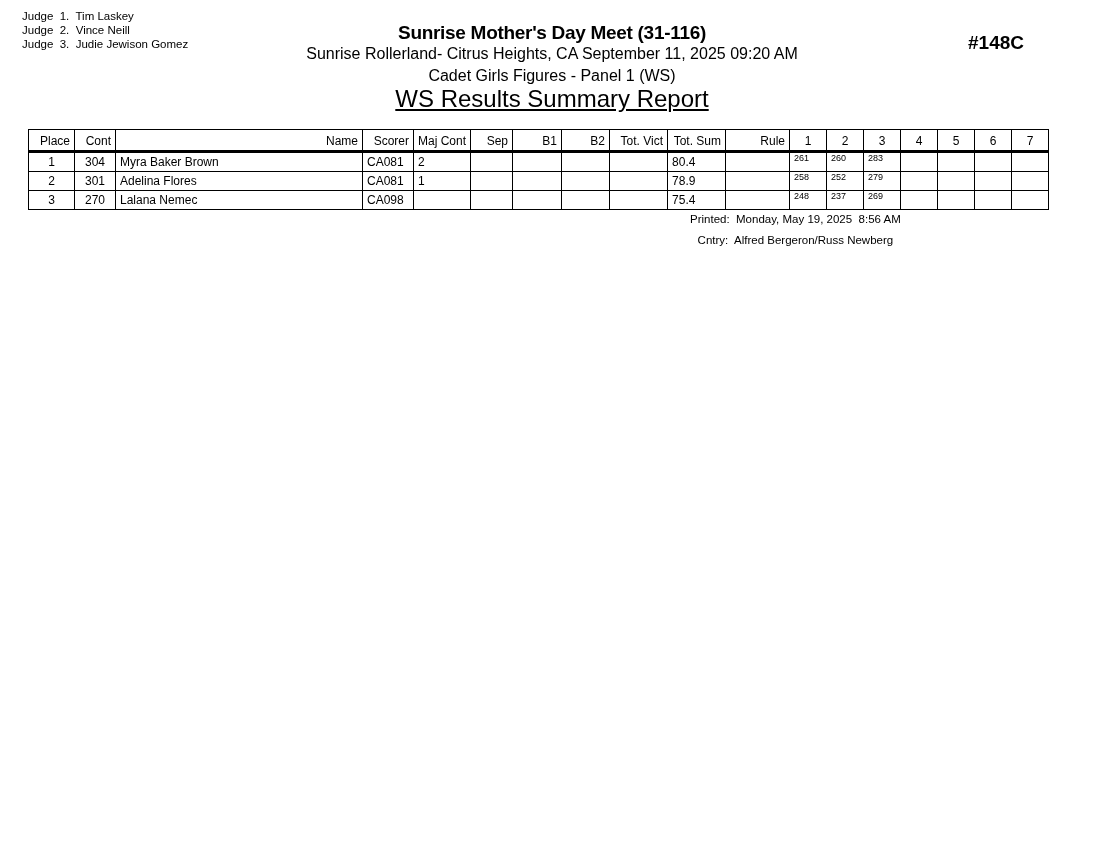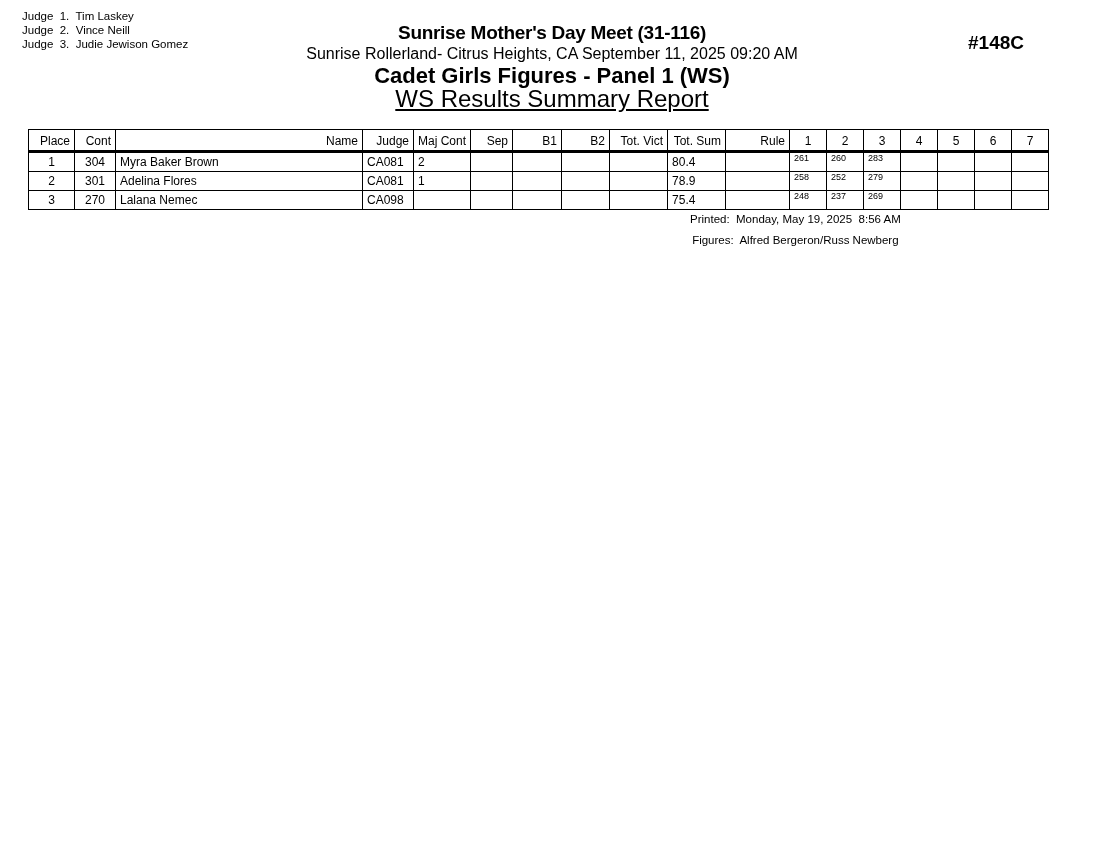"Cadet Girls Figures - Panel" .event-title { font-size: 22px -> 16px; font-weight: bold -> normal }
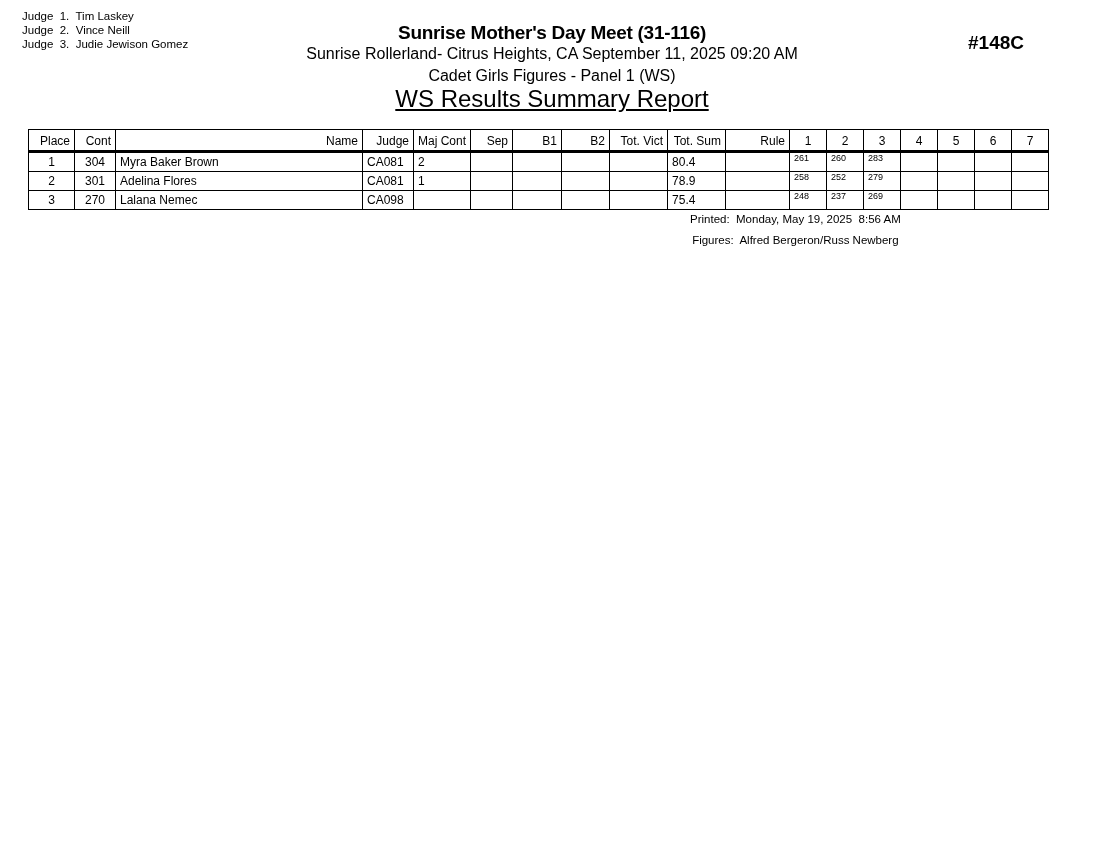"Judge" th { text: Judge -> Scorer }
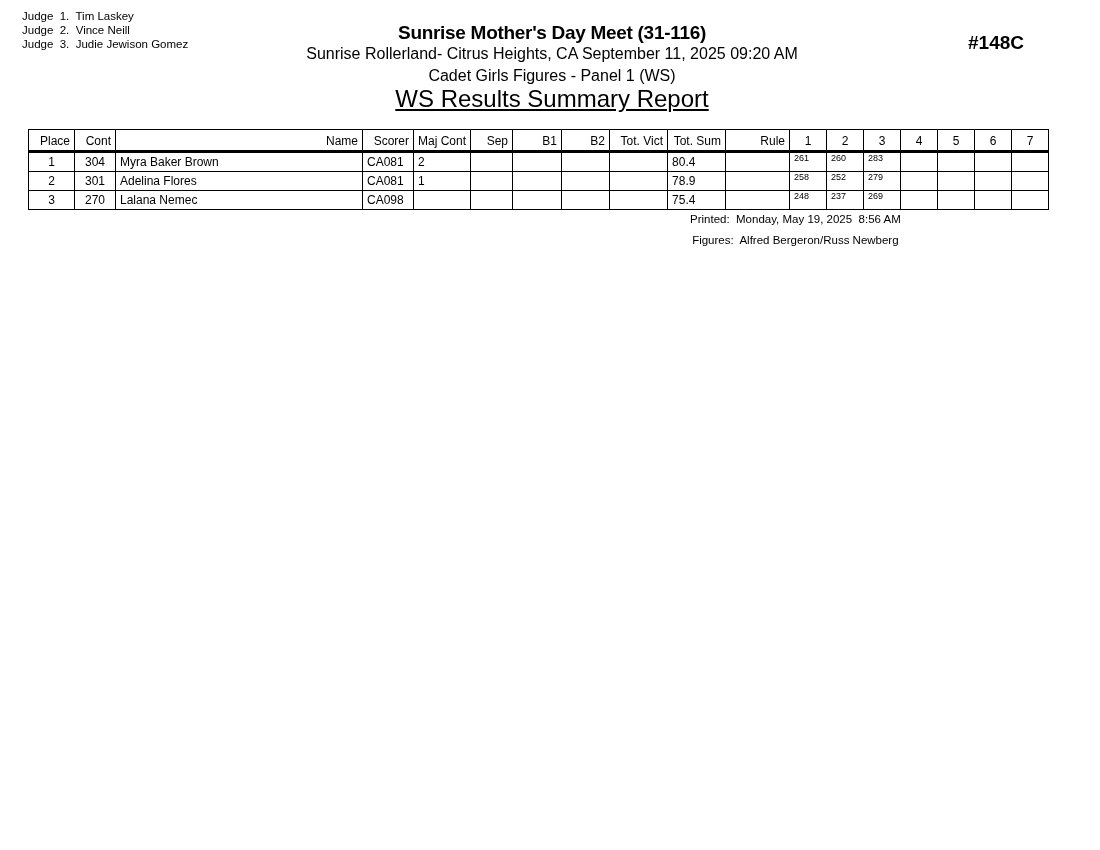"Figures: Alfred Bergeron/Russ Newberg" div { text: Figures -> Cntry }
